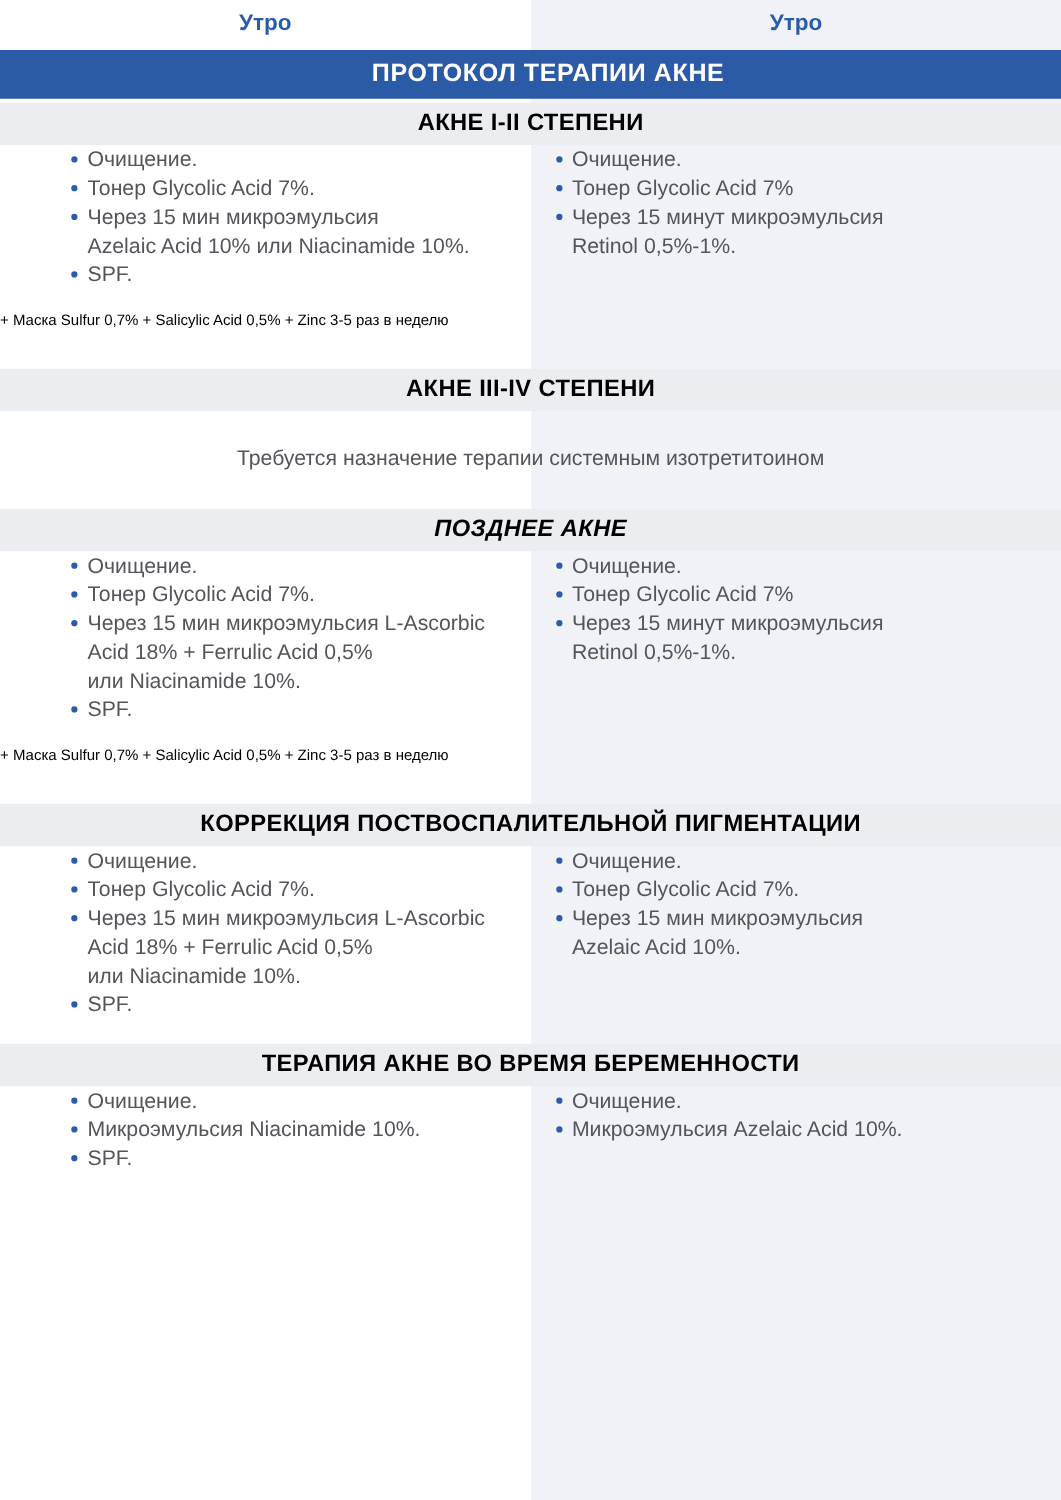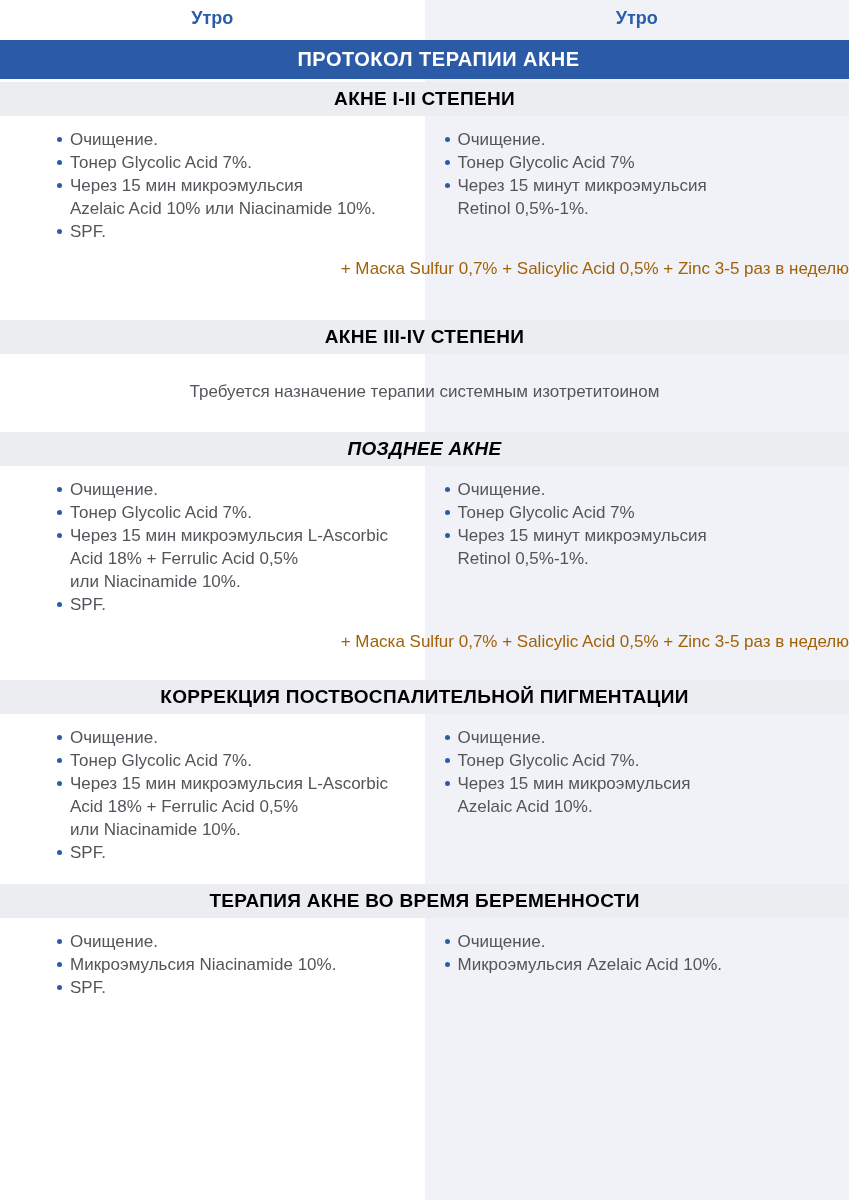"Очищение." .col { padding-top: 12px -> none }
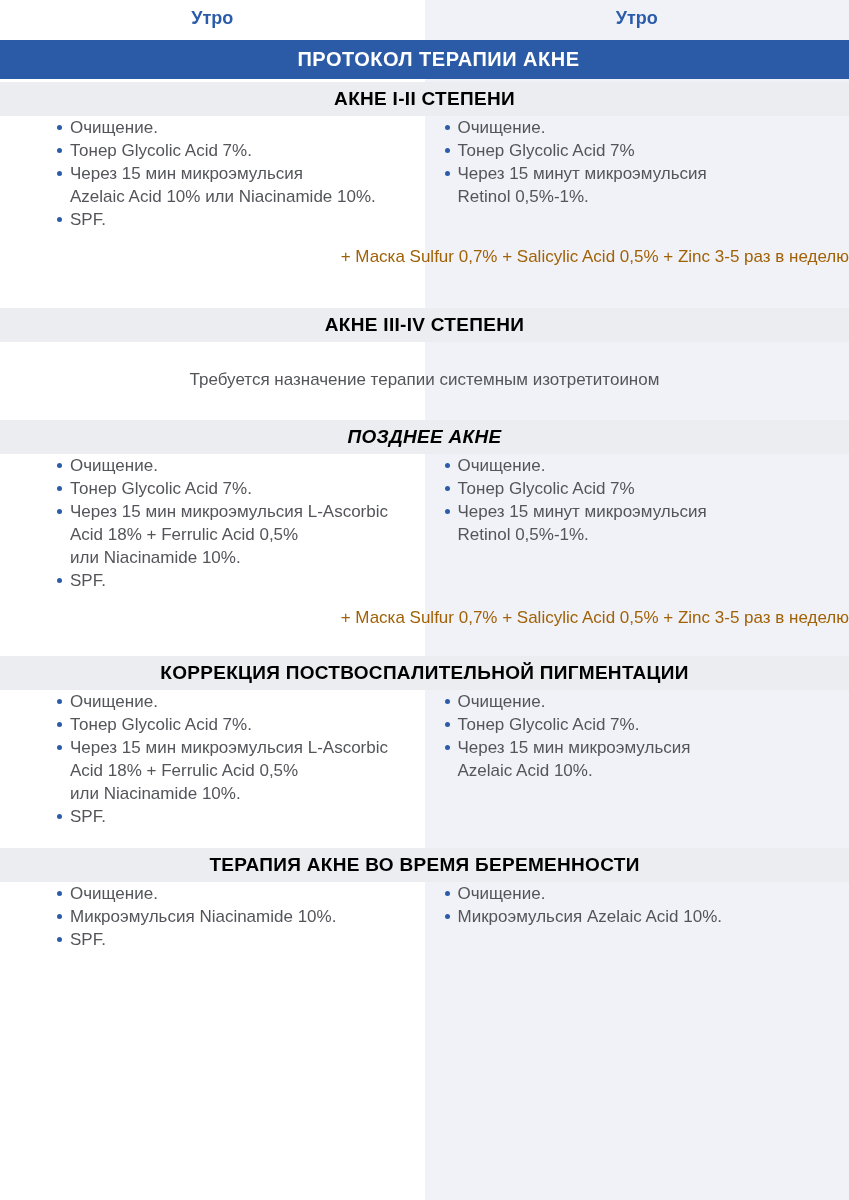"+ Маска Sulfur 0,7% +" .footnote { color: #a16207 -> #000000; font-size: 17px -> 12px; text-align: right -> left }
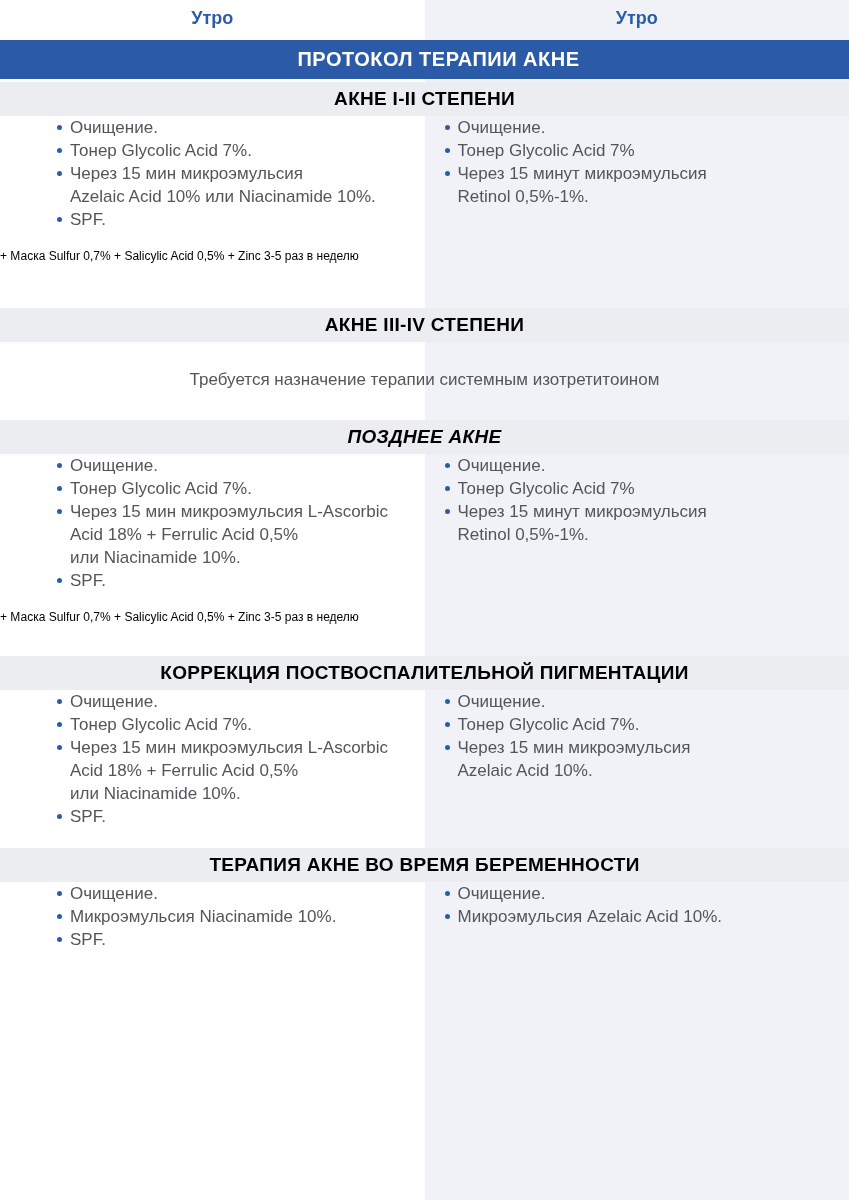"АКНЕ III-IV СТЕПЕНИ" .mt-band-2 { margin-top: 40px -> 27px }
